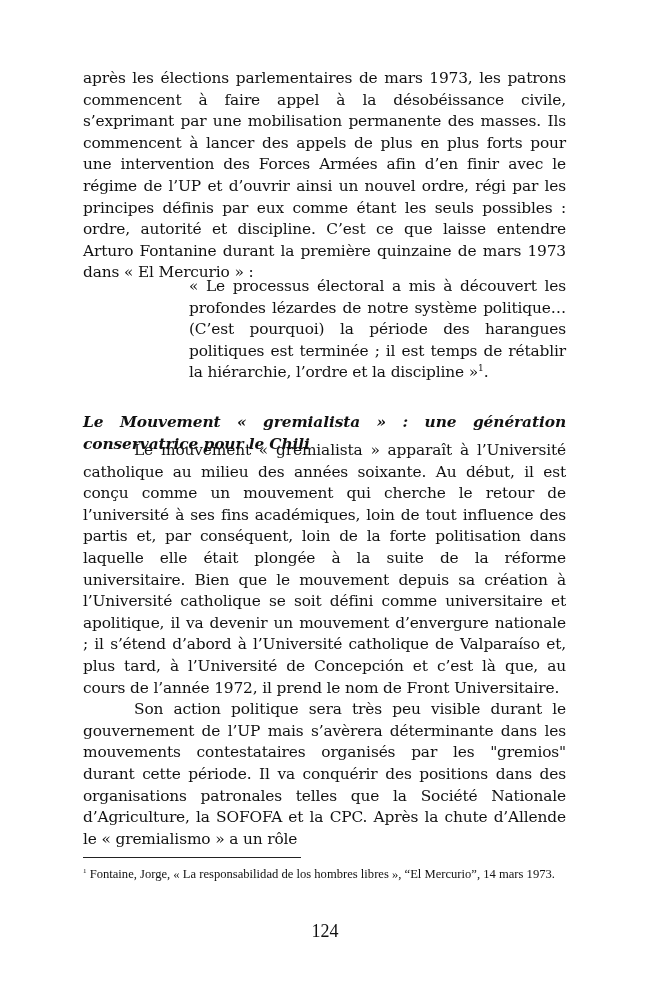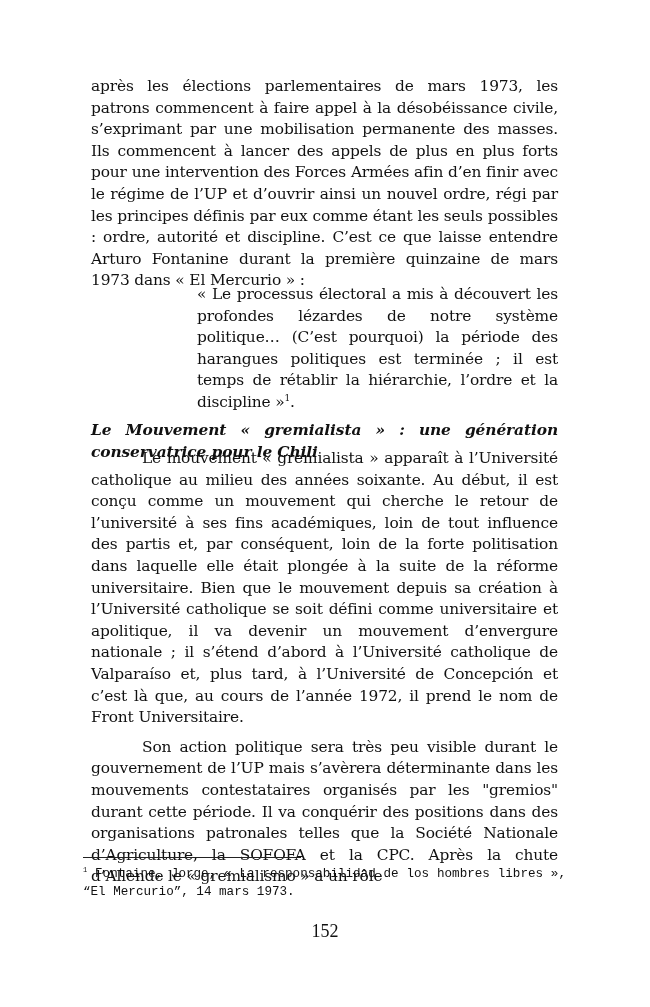"après les élections parlementaires de" .textblock p { margin: 8px -> 0 }
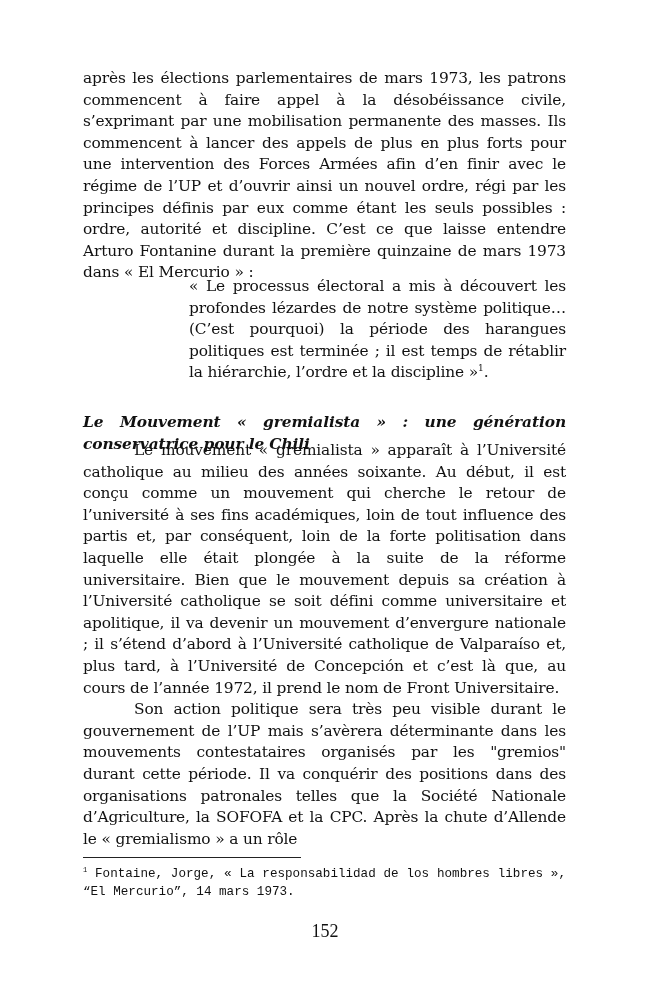"1 Fontaine, Jorge, « La" .footnote { font-family: Liberation Mono, monospace -> Liberation Serif, serif }
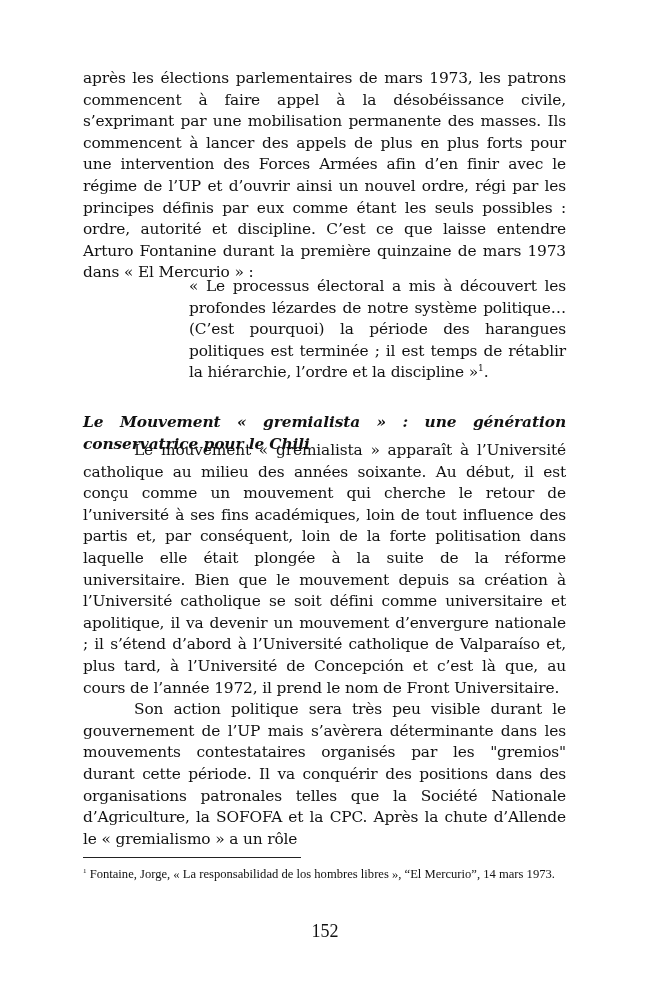"152" div.page-number { text: 152 -> 124 }
